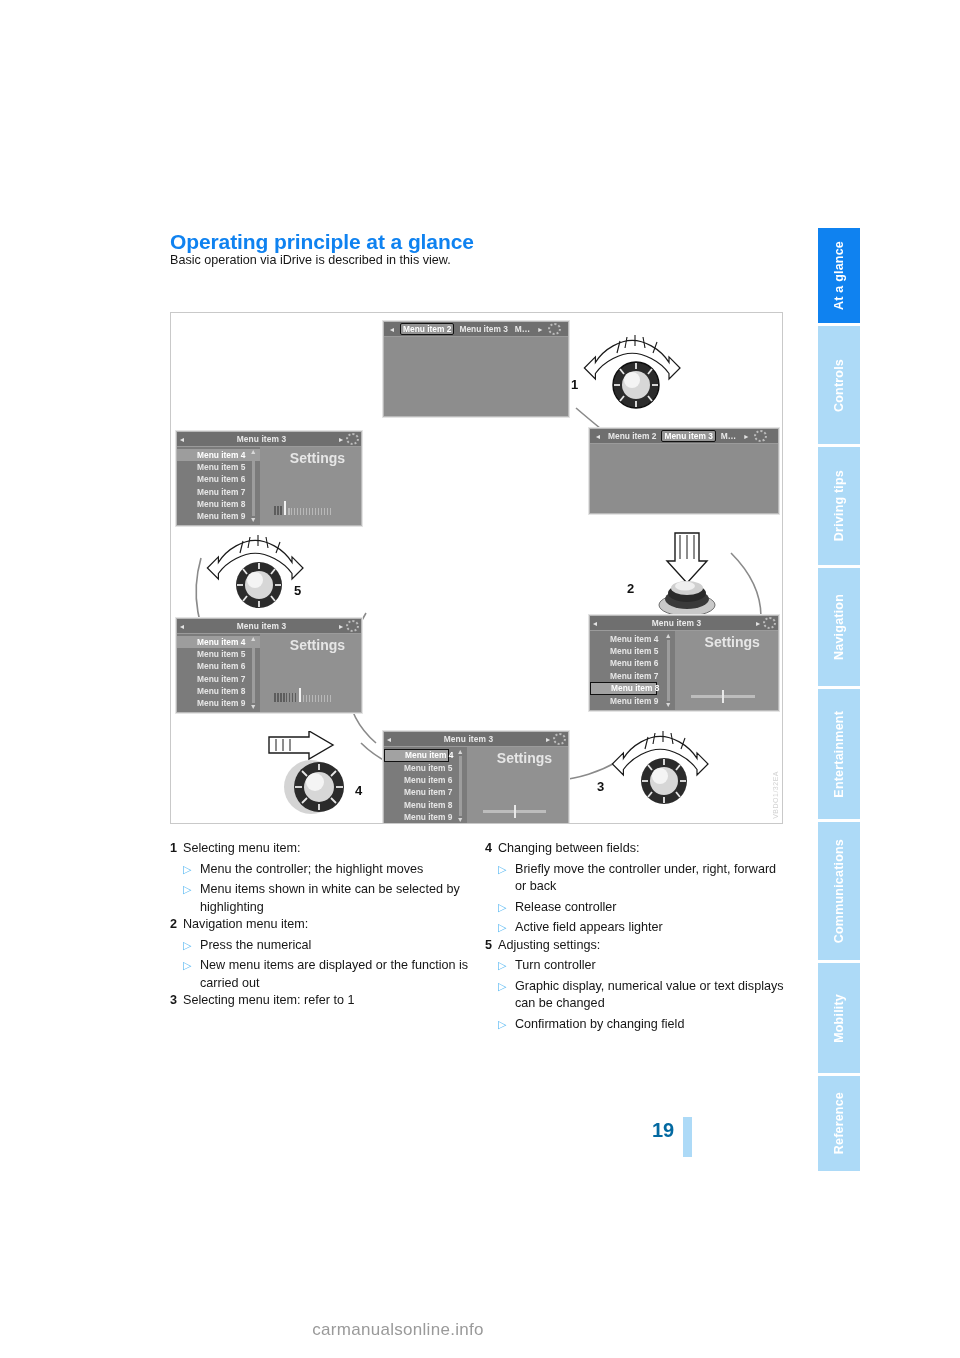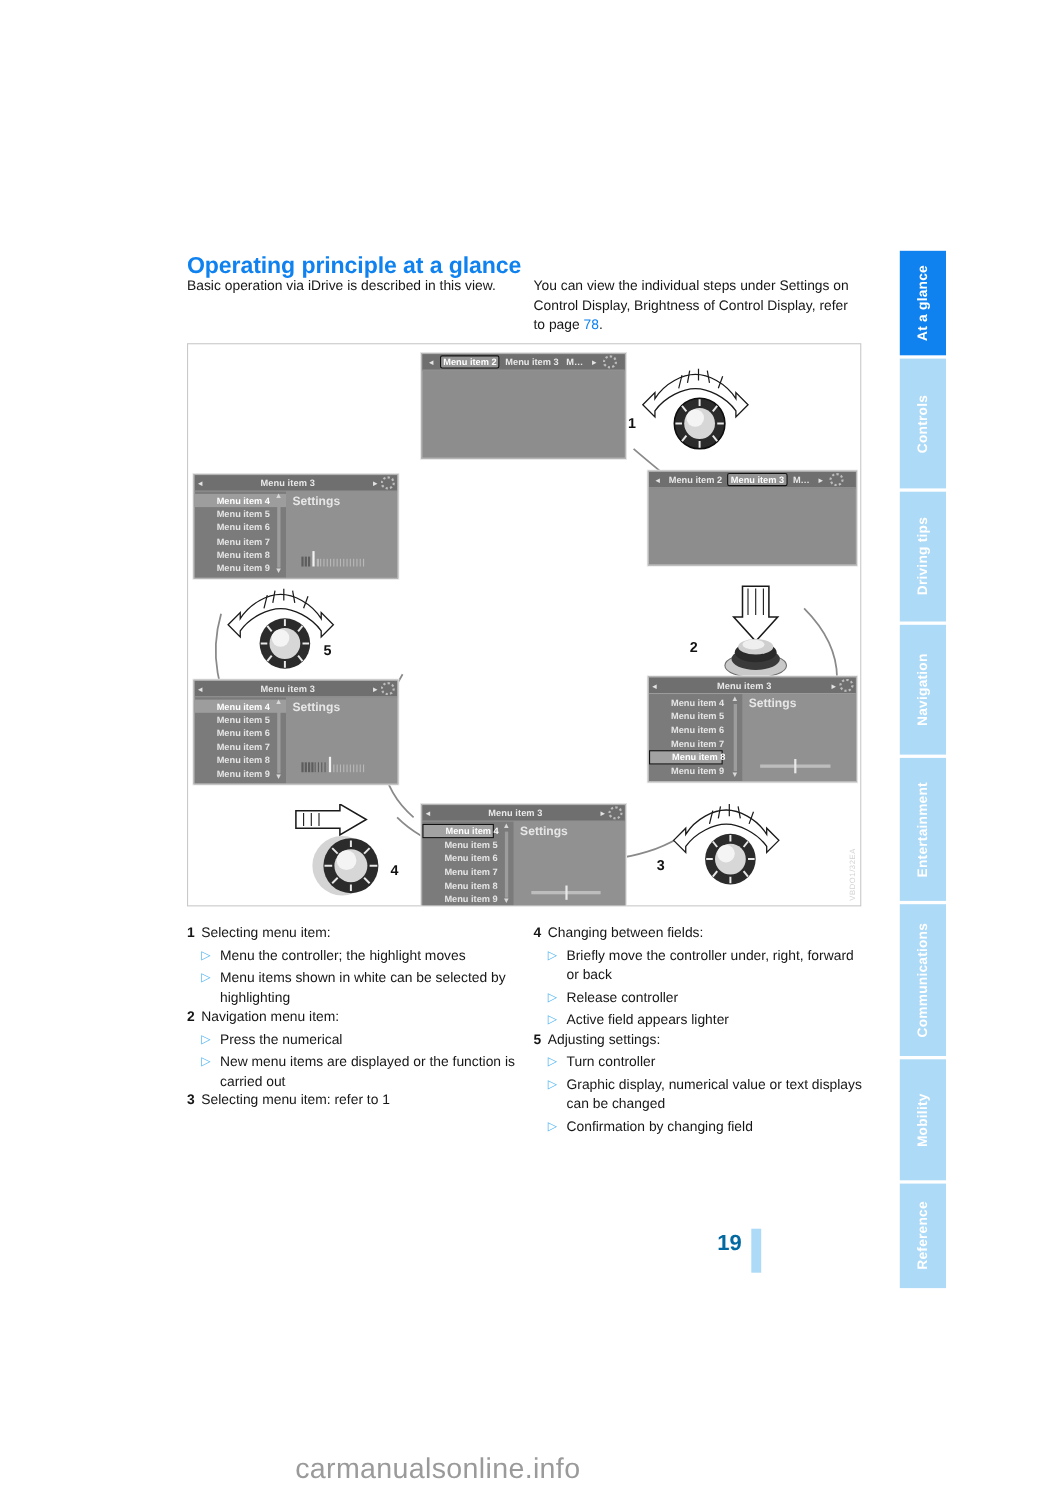"You can view the individual" div.col-right-intro { html: <div> <span>You can view the individual steps under Settings on Control Display, Brightness of Control Display, refer to page </span><span>78</span><span>.</span> </div> -> none }
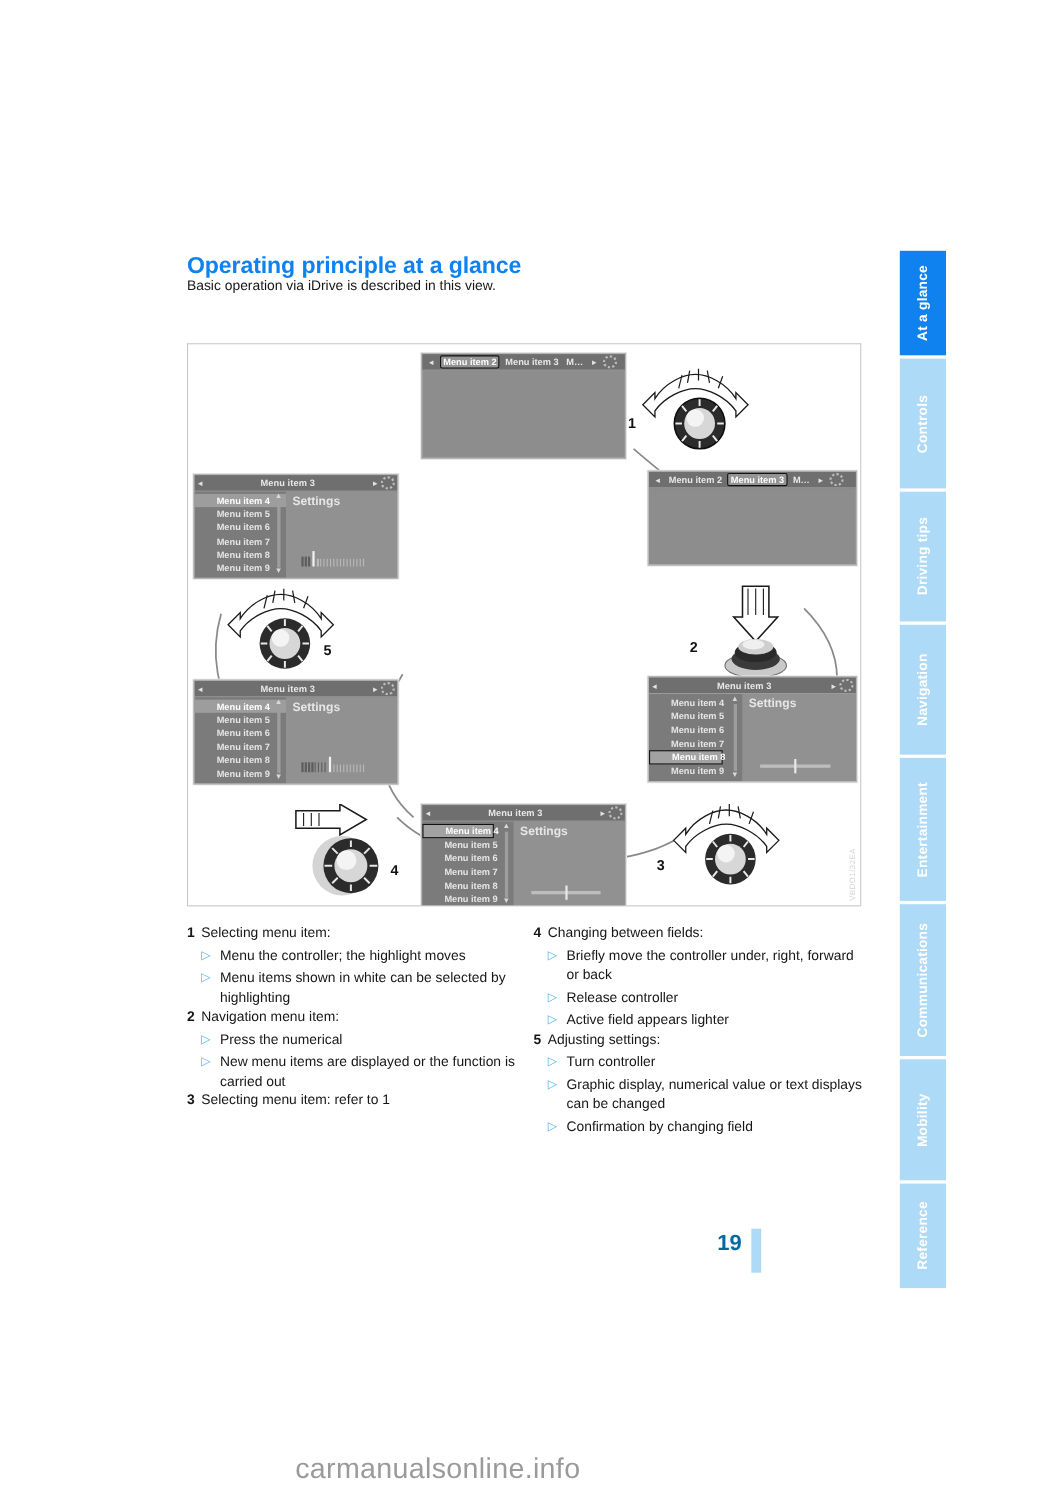"Settings" .disp-right .lbl { font-size: 11px -> 14px; margin-left: none -> 24px }
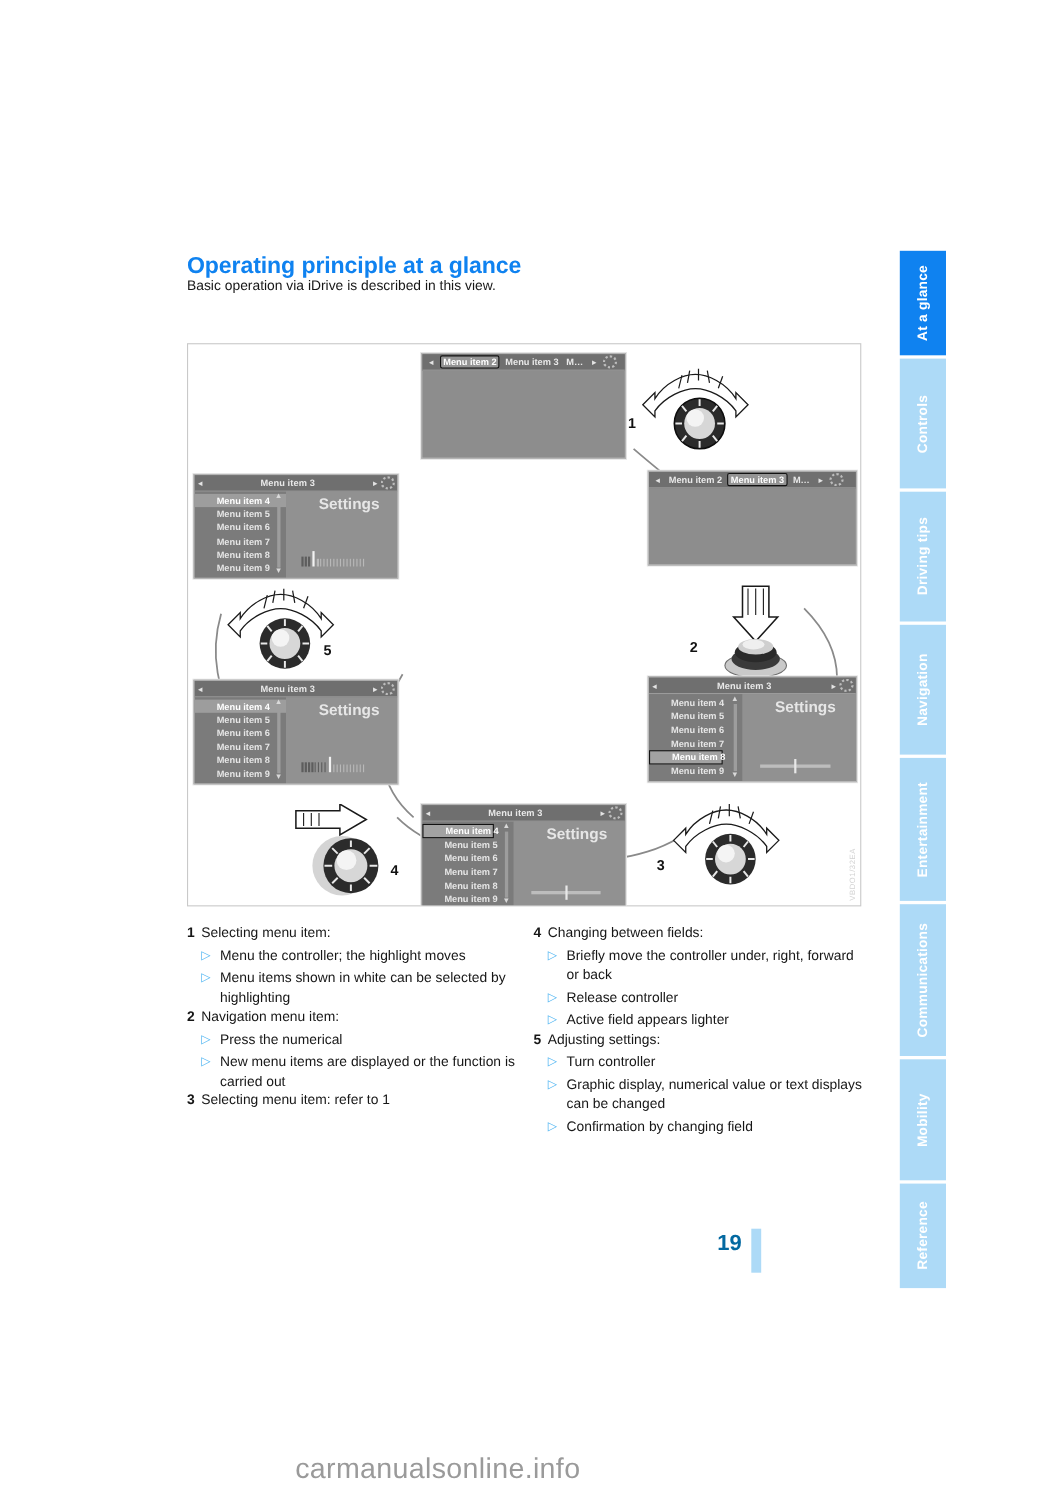"carmanualsonline.info" .watermark { font-size: 26px -> 17px }
